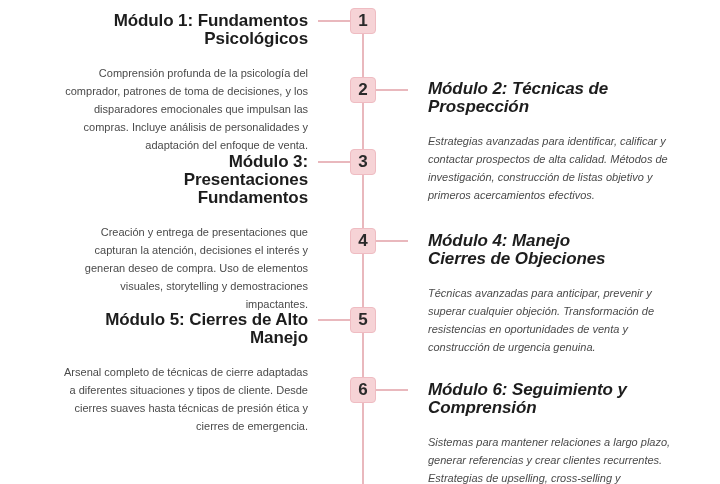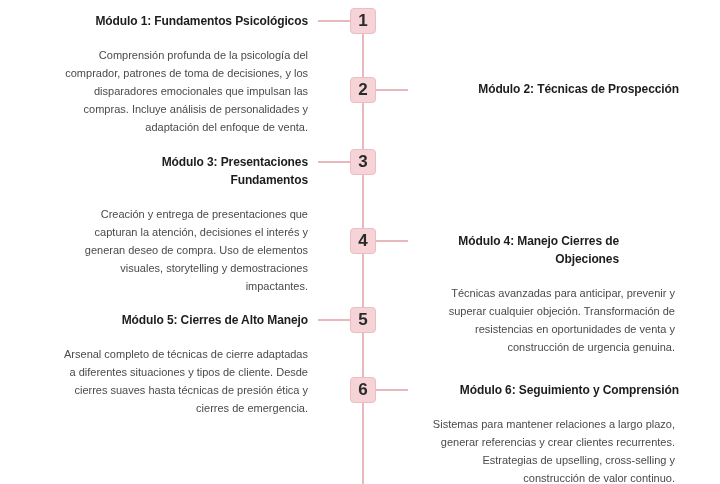"Módulo 1: Fundamentos Psicológicos" .module-title { font-size: 12px -> 17px }
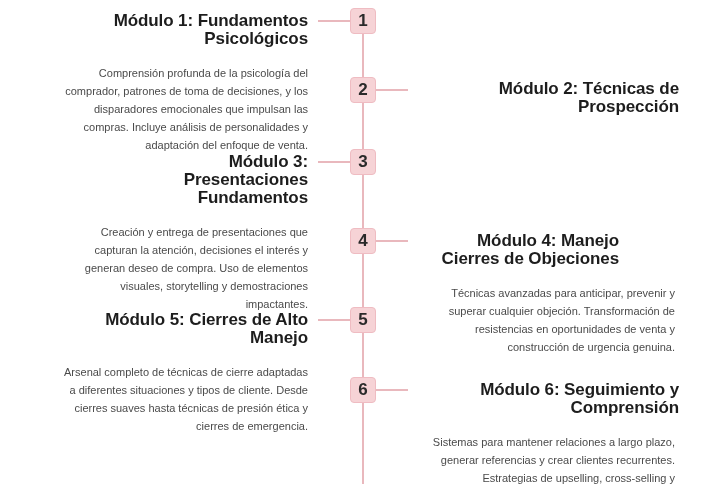"Módulo 2: Técnicas de Prospección" .module.right { font-style: none -> italic; left: 419px -> 428px; text-align: right -> left }
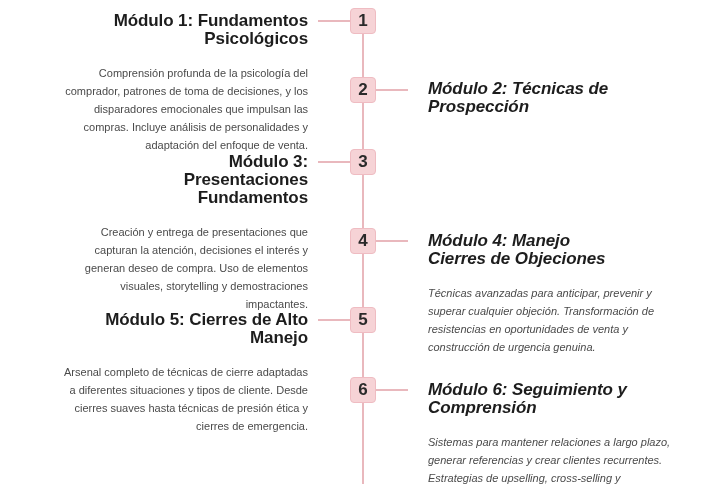"Estrategias avanzadas para identificar," div.module-desc { html: none -> <div>Estrategias avanzadas para identificar, calificar y contactar prospectos de alta calidad. Métodos de investigación, construcción de listas objetivo y primeros acercamientos efectivos.</div> }
